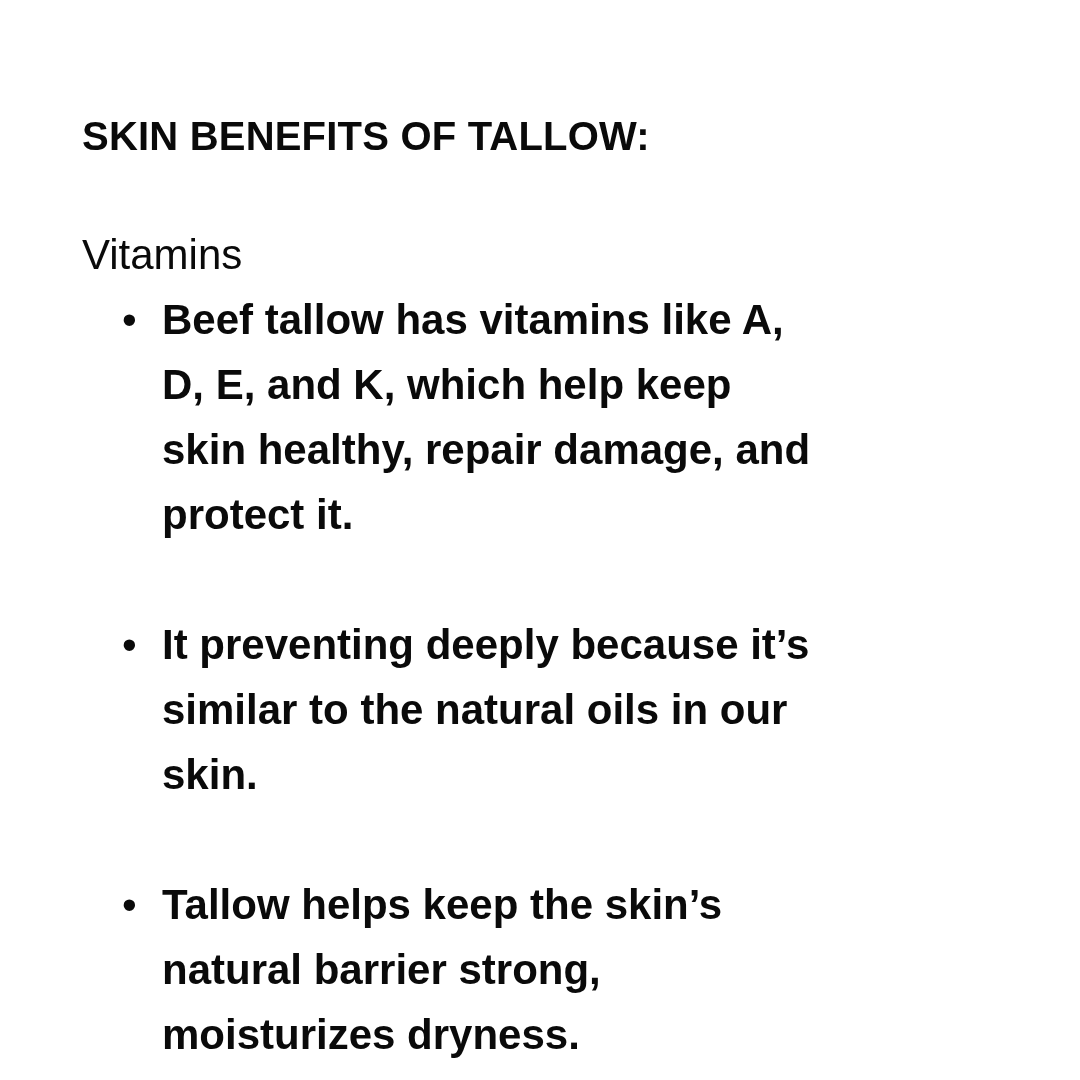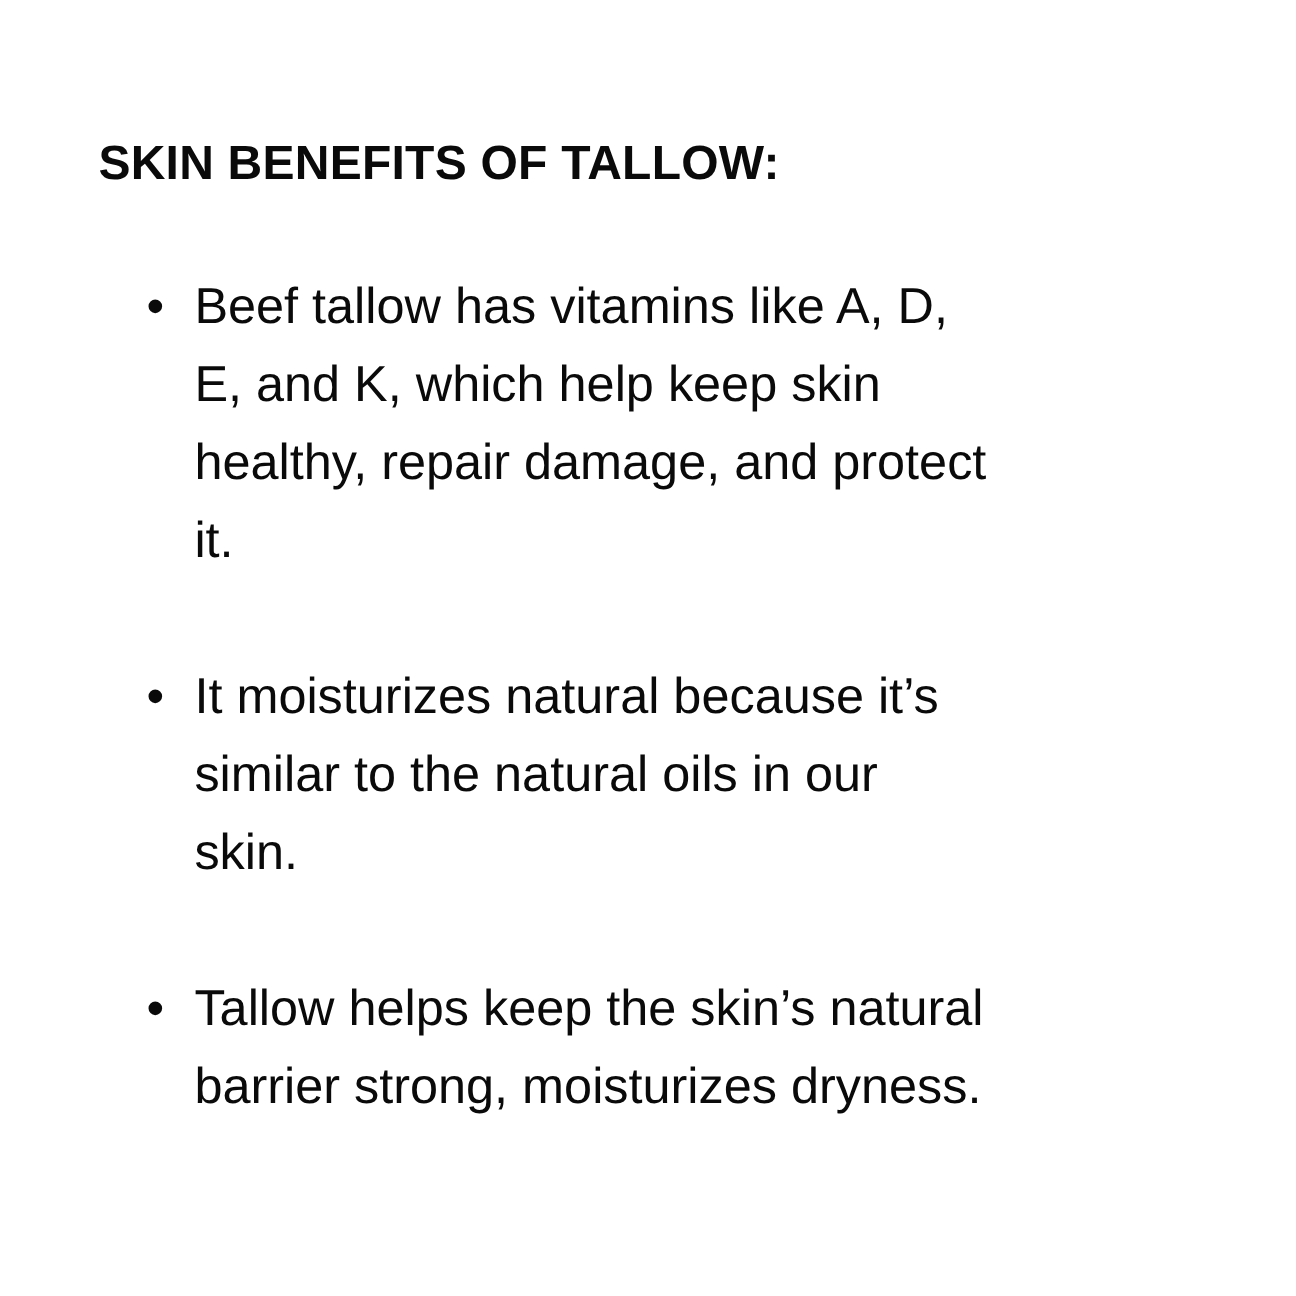"Vitamins" div.section-title { html: none -> <div>Vitamins</div> }
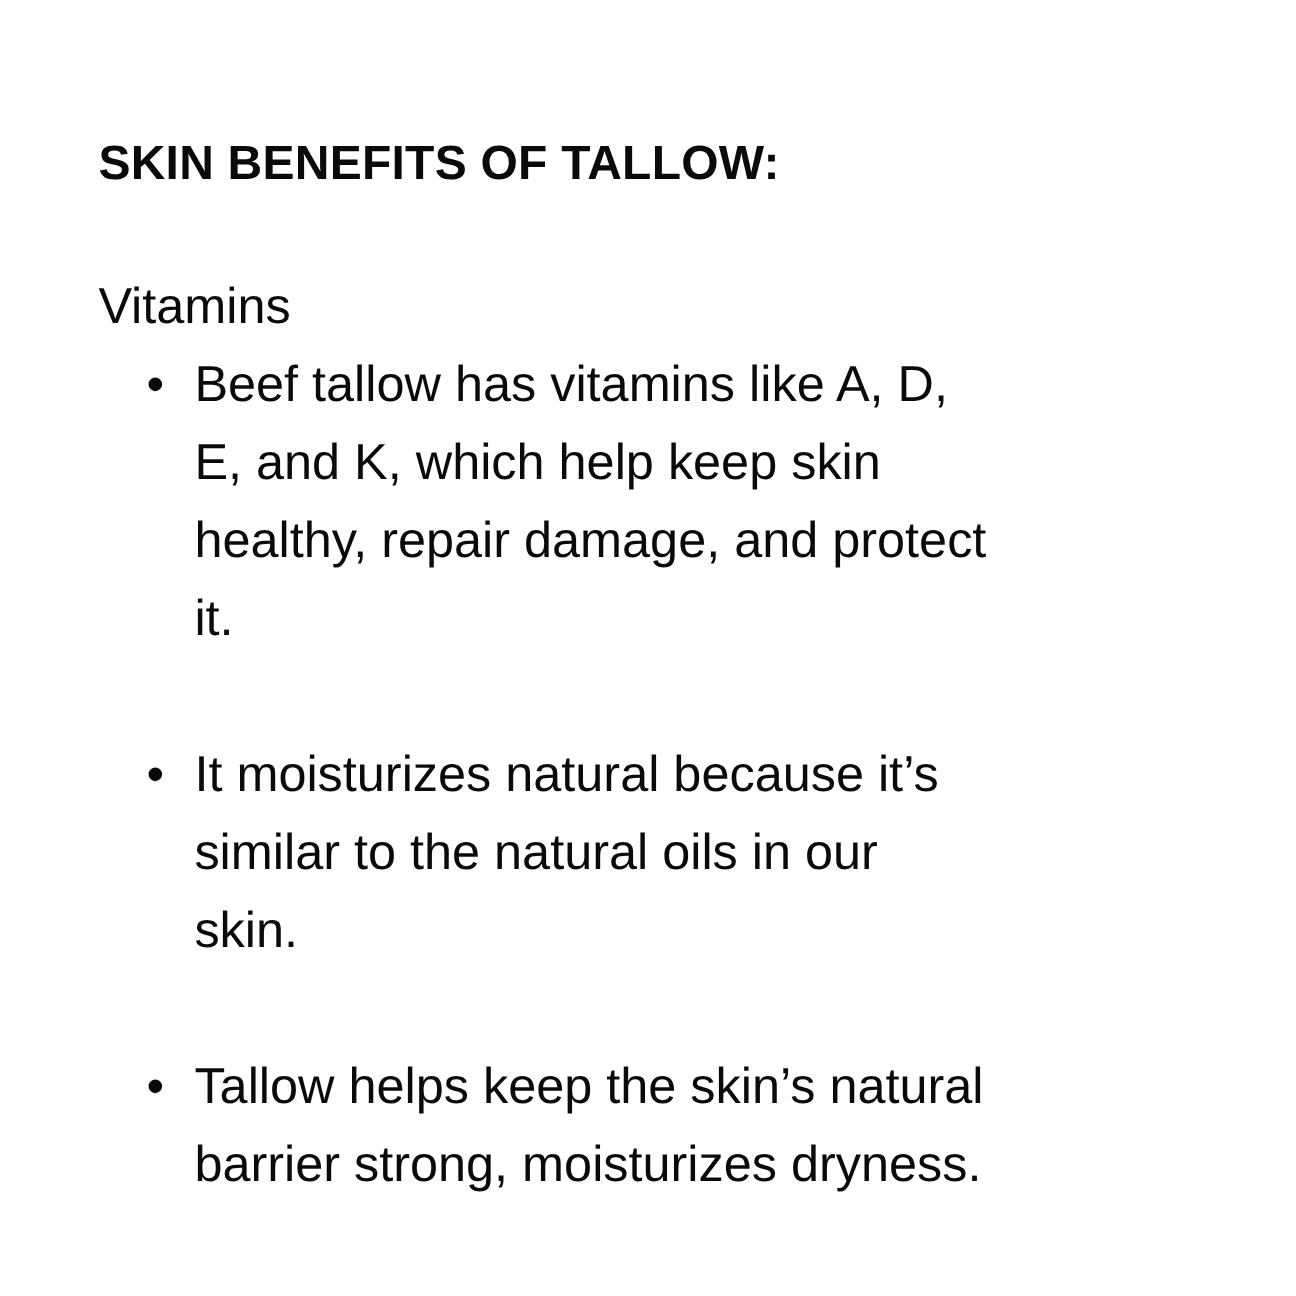"Beef tallow has vitamins like" .bullet-text { font-weight: none -> bold }
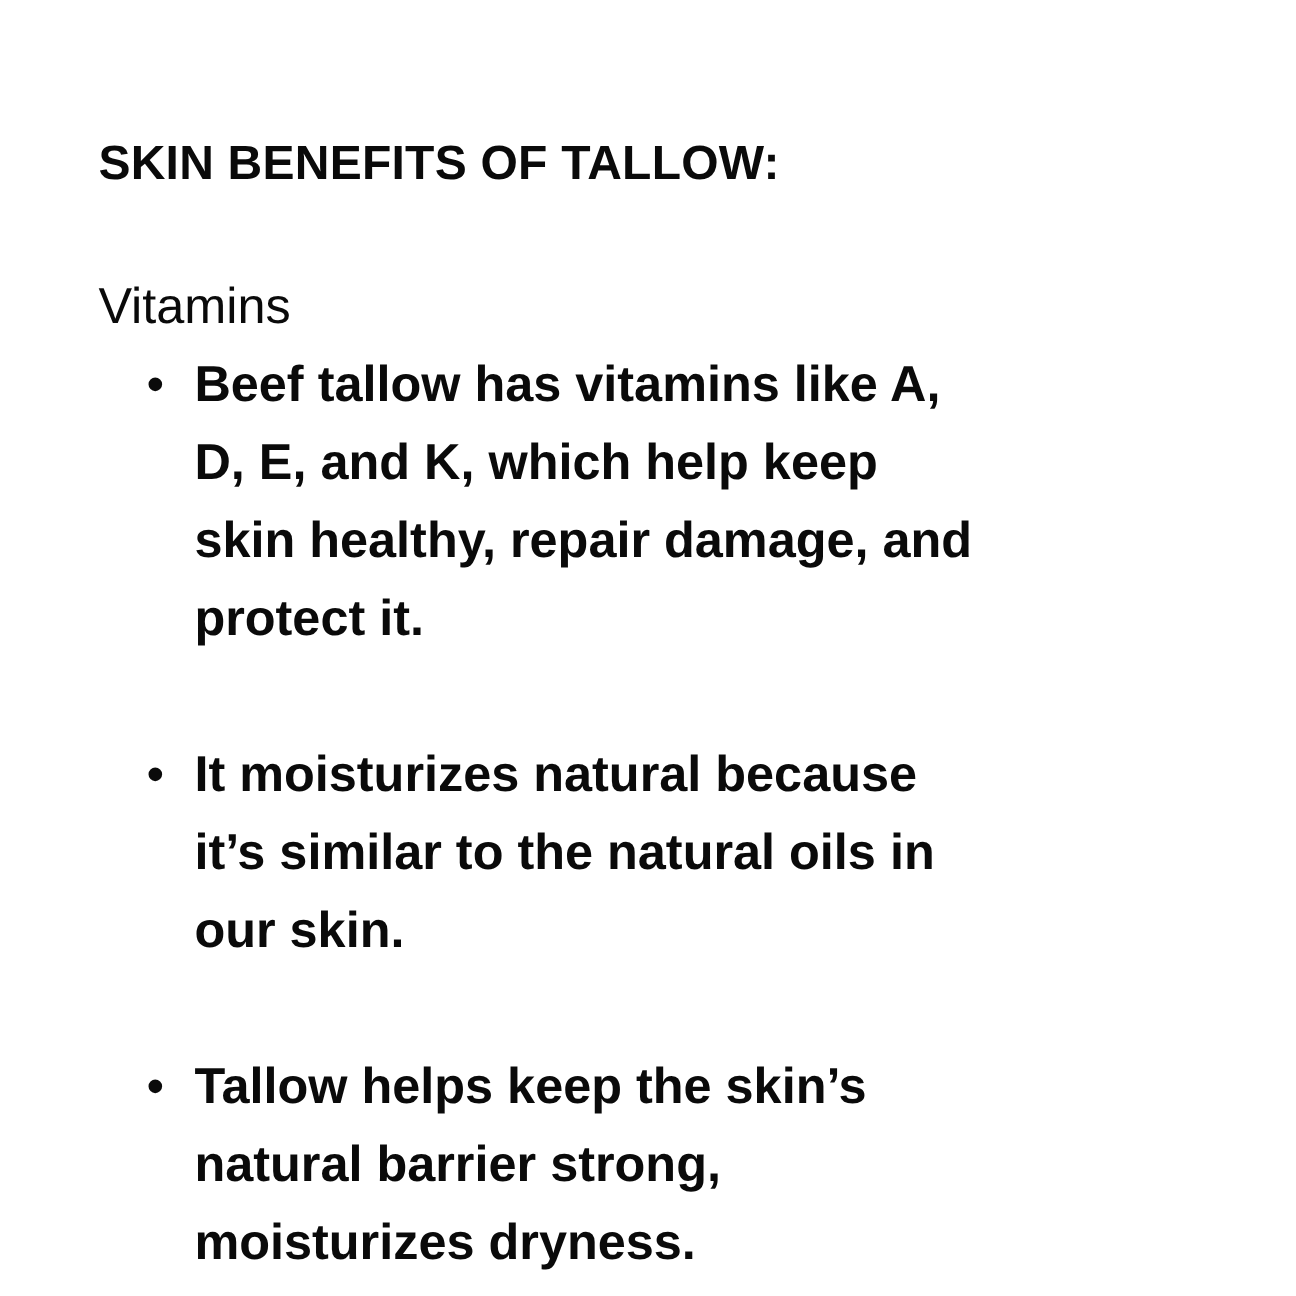"It moisturizes natural because it’s" span.bullet-text { text: moisturizes natural -> preventing deeply }
